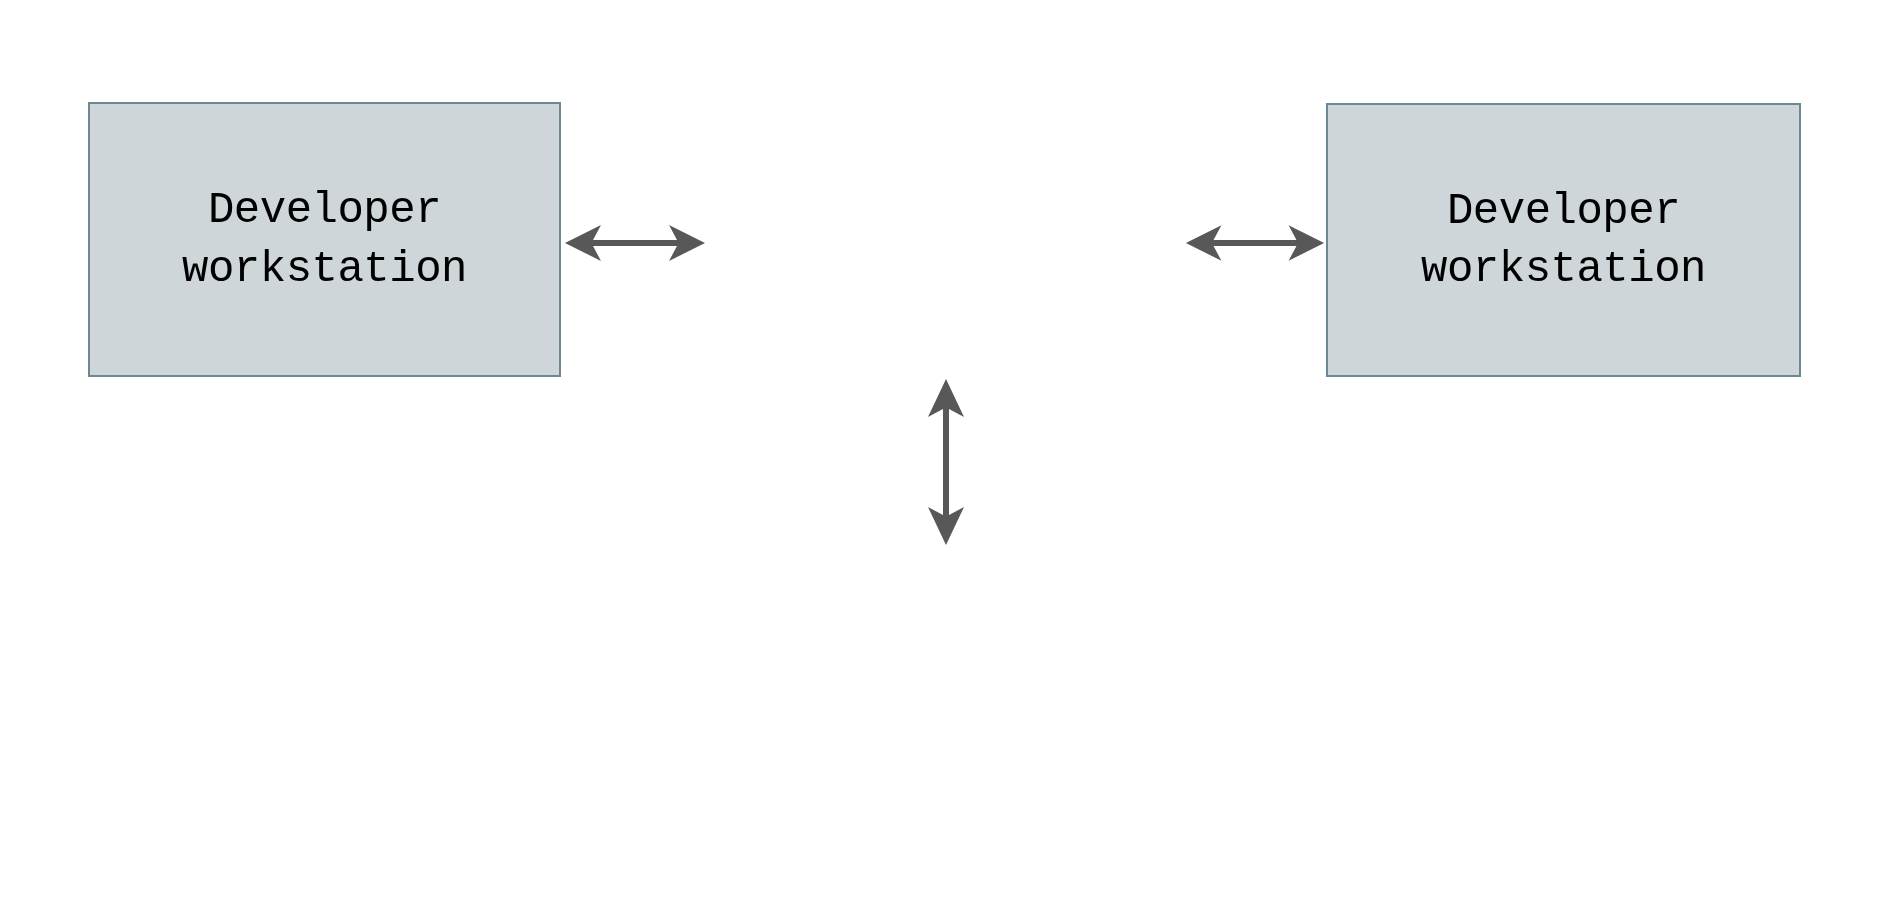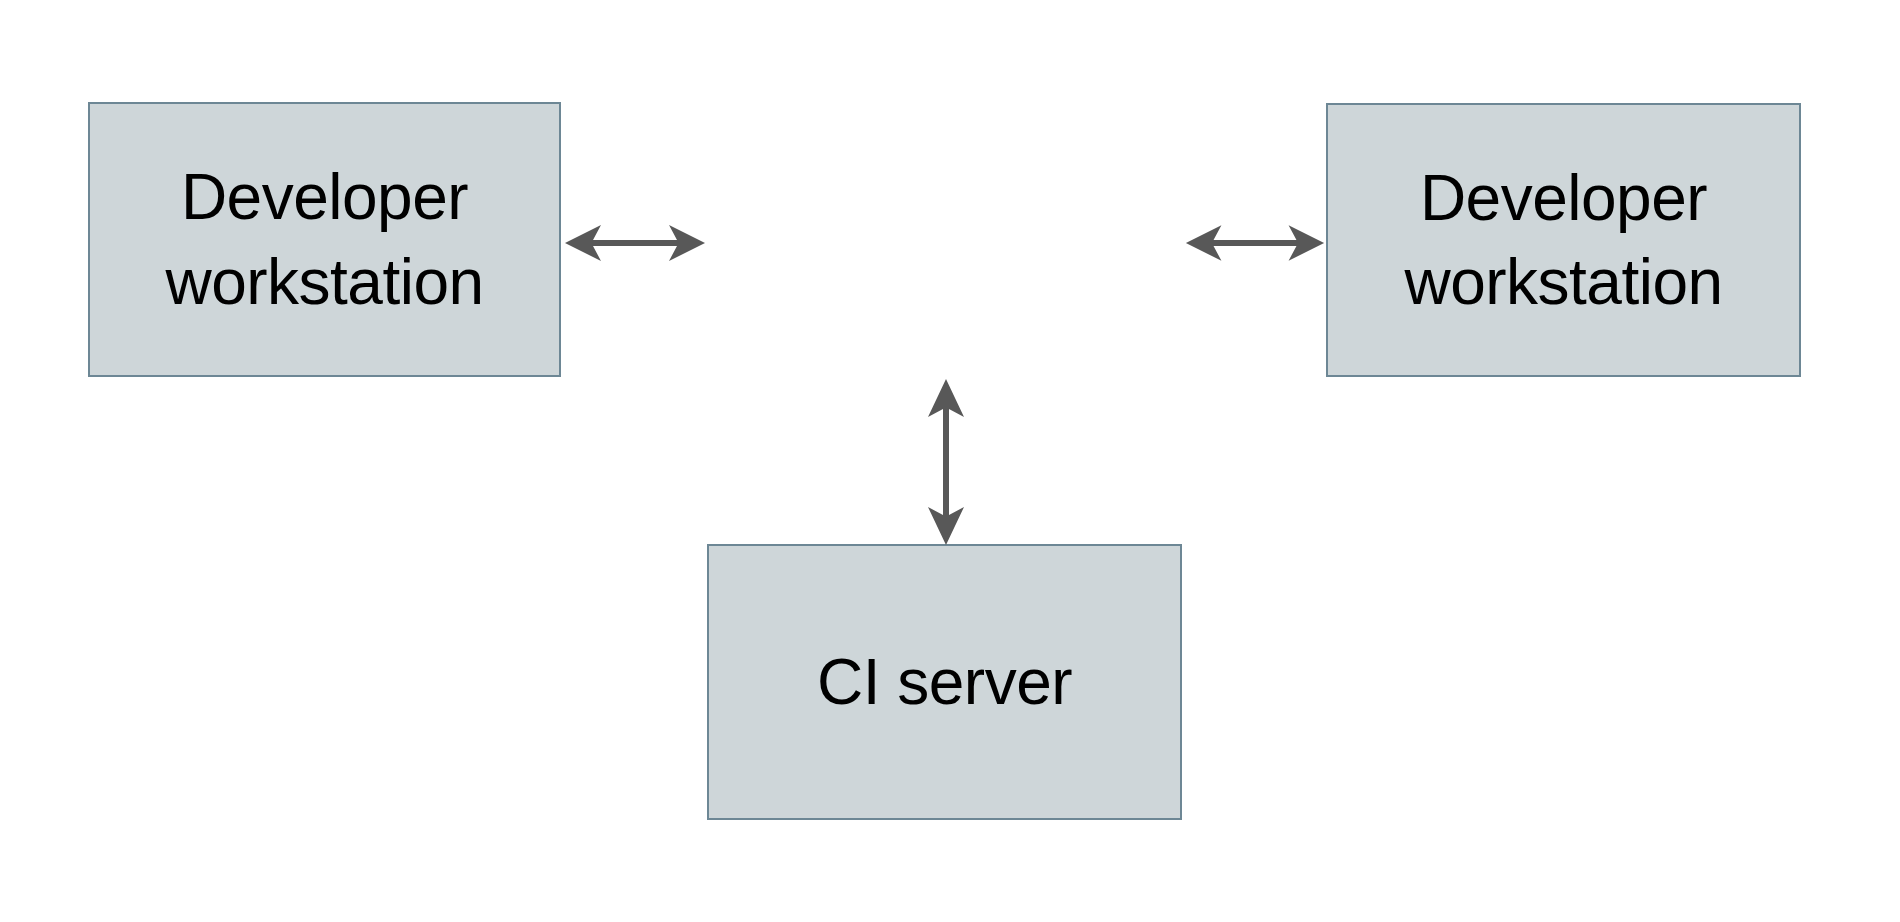"Developer" .node-label { font-family: Liberation Sans, sans-serif -> Liberation Mono, monospace; font-size: 64px -> 44px }
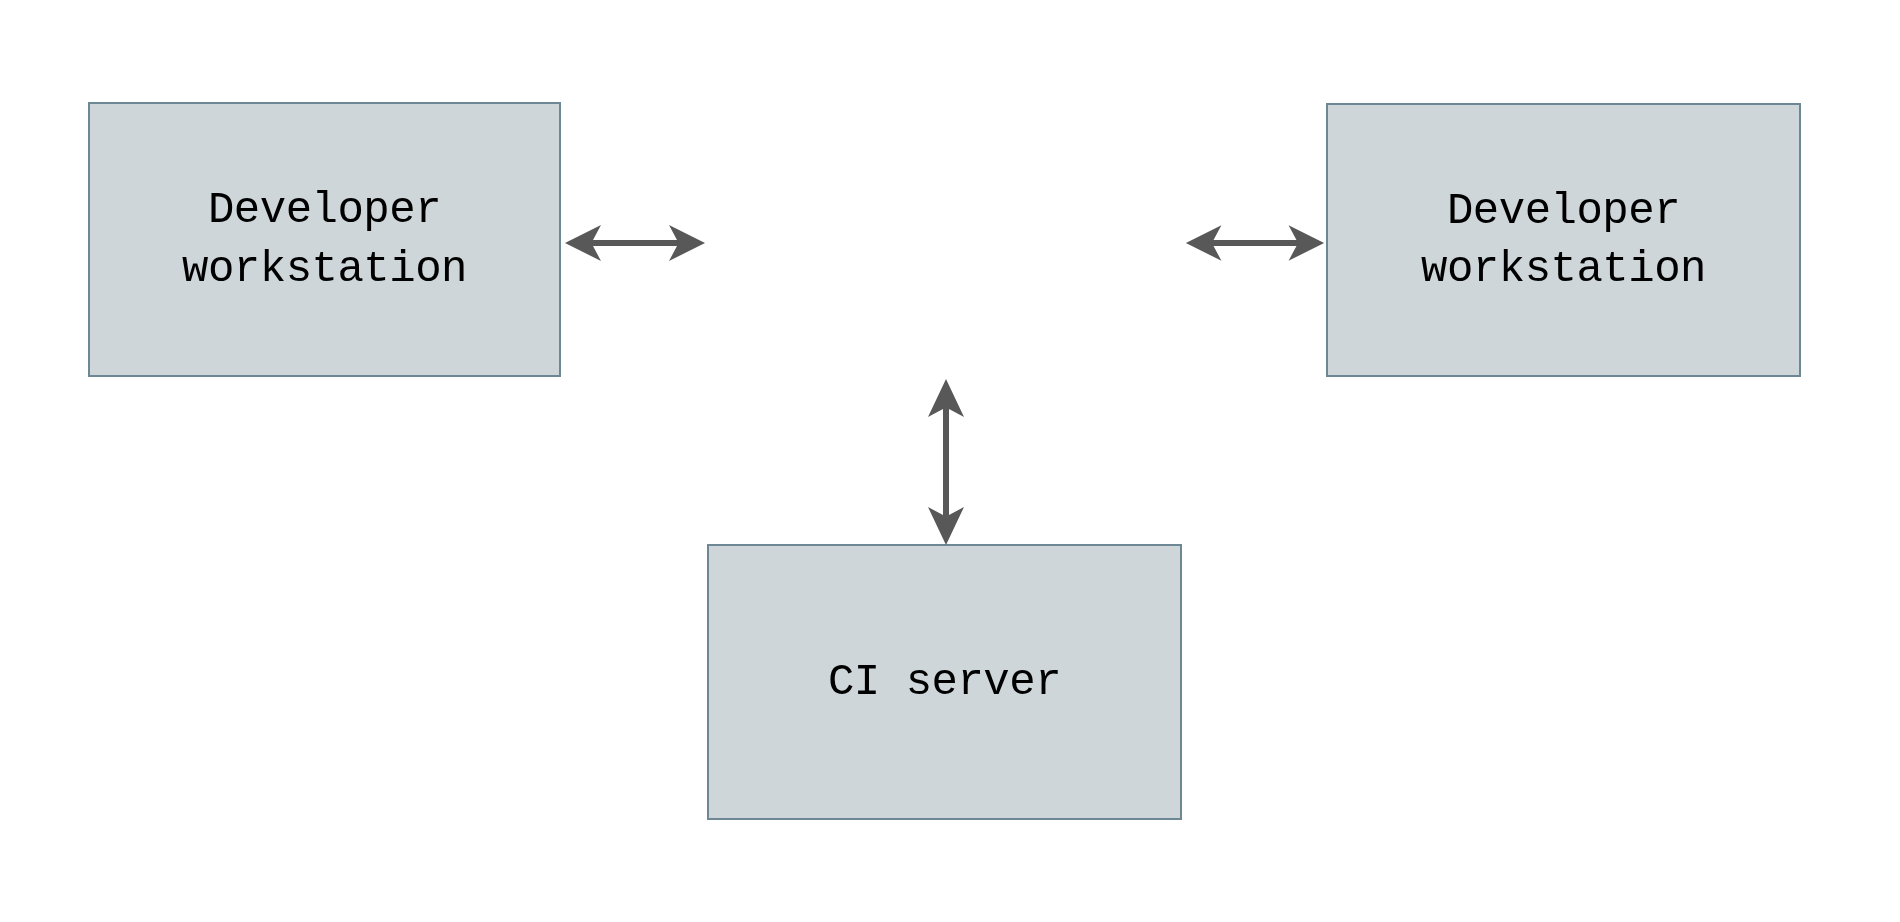"CI server" div.node { html: <div> <span>CI server</span> </div> -> none }
